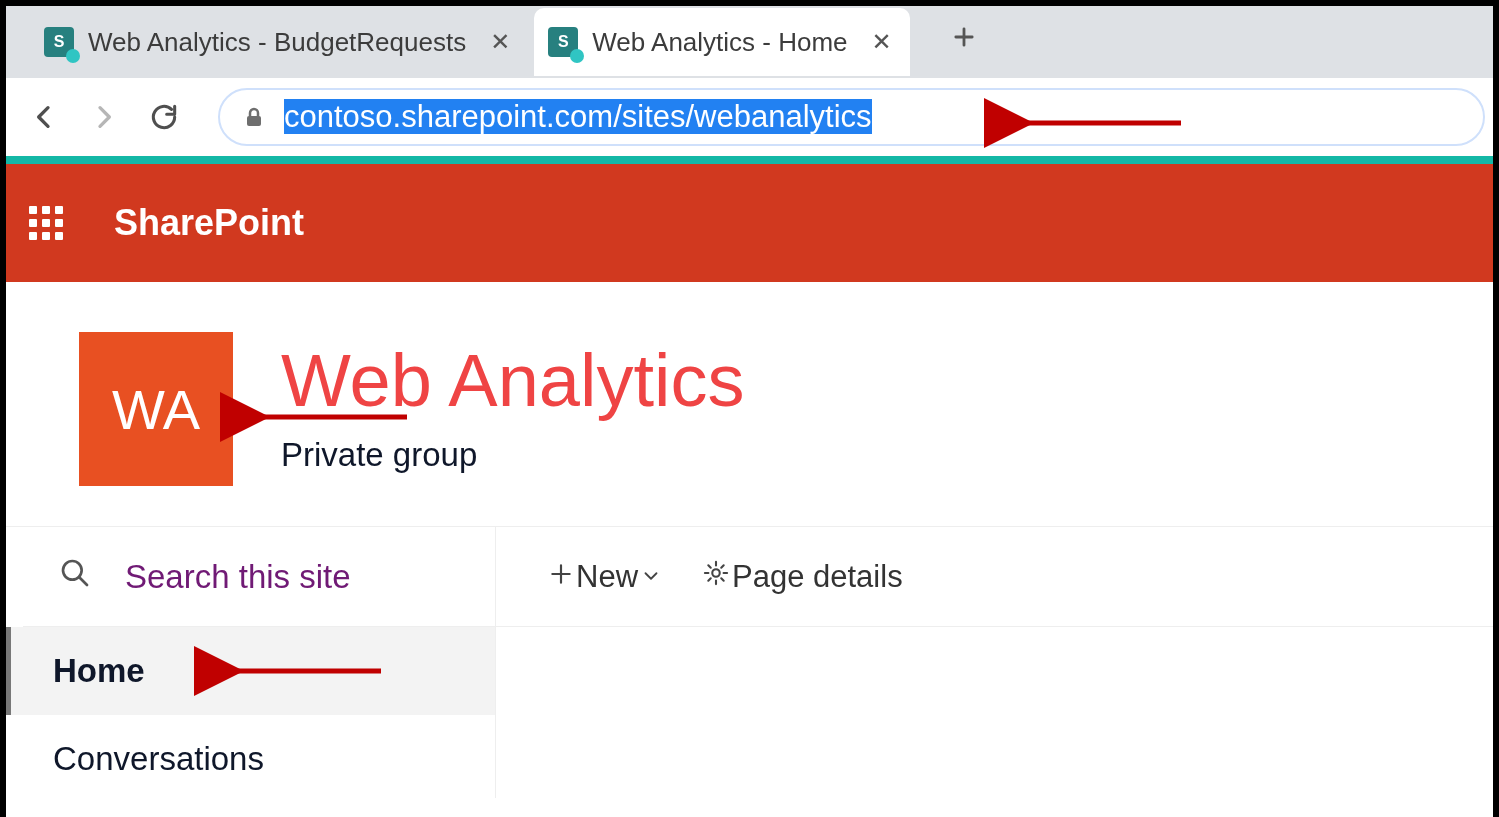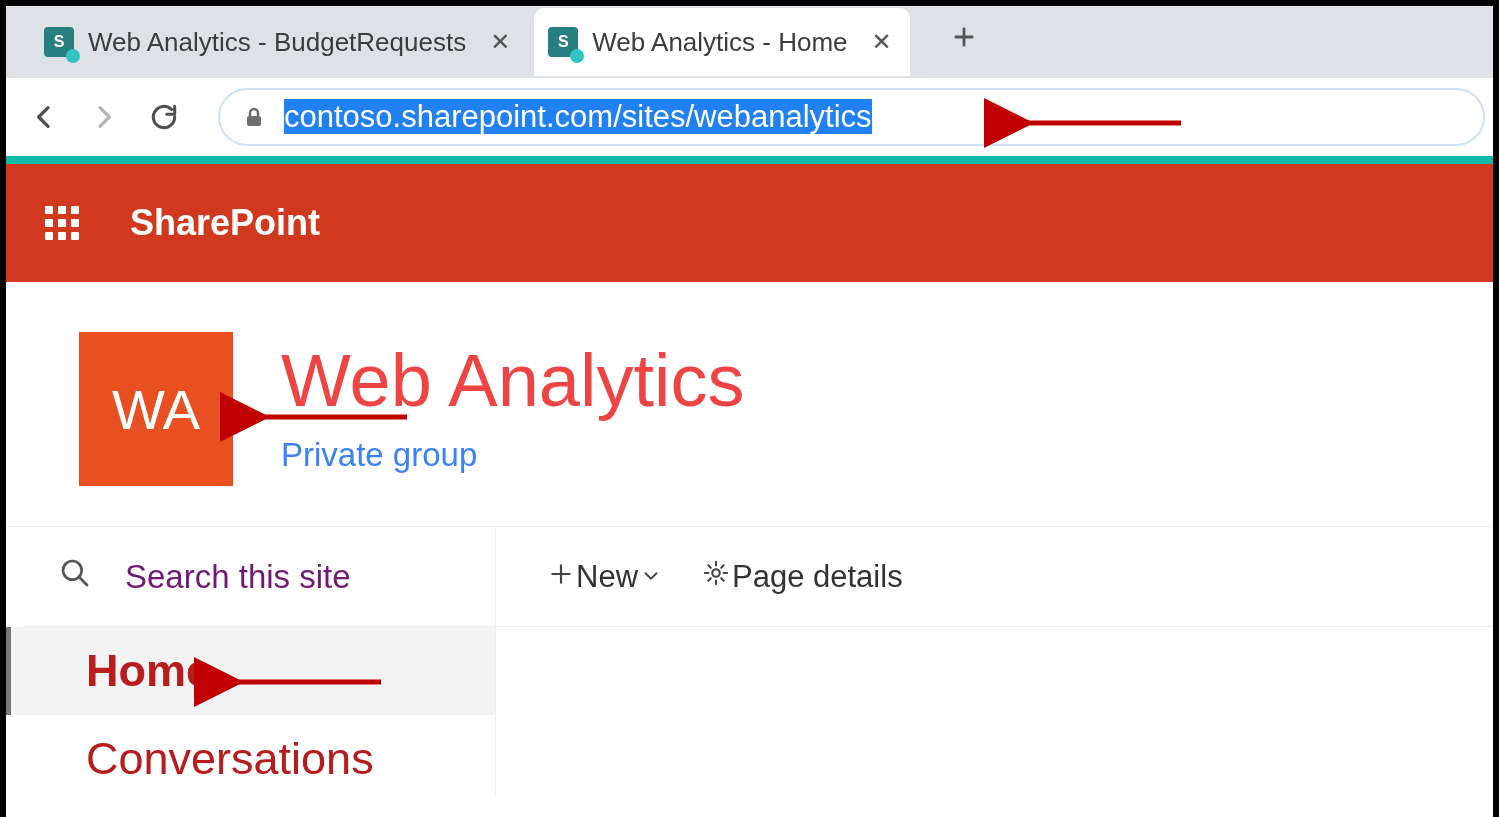"SharePoint" .suite-header { padding-left: 16px -> none }
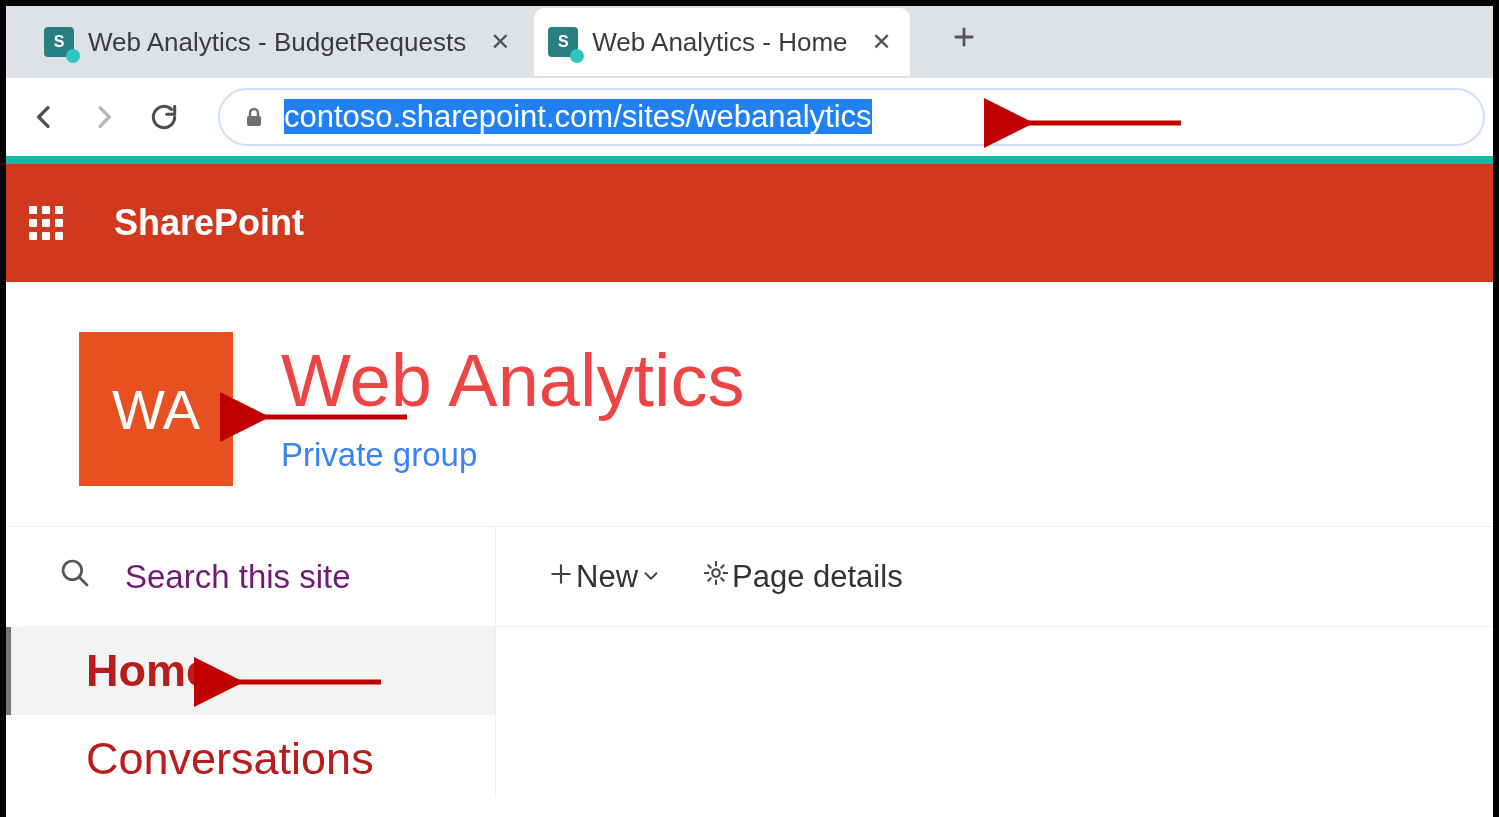"Private group" .site-sub { color: #3b82f6 -> #0f172a }
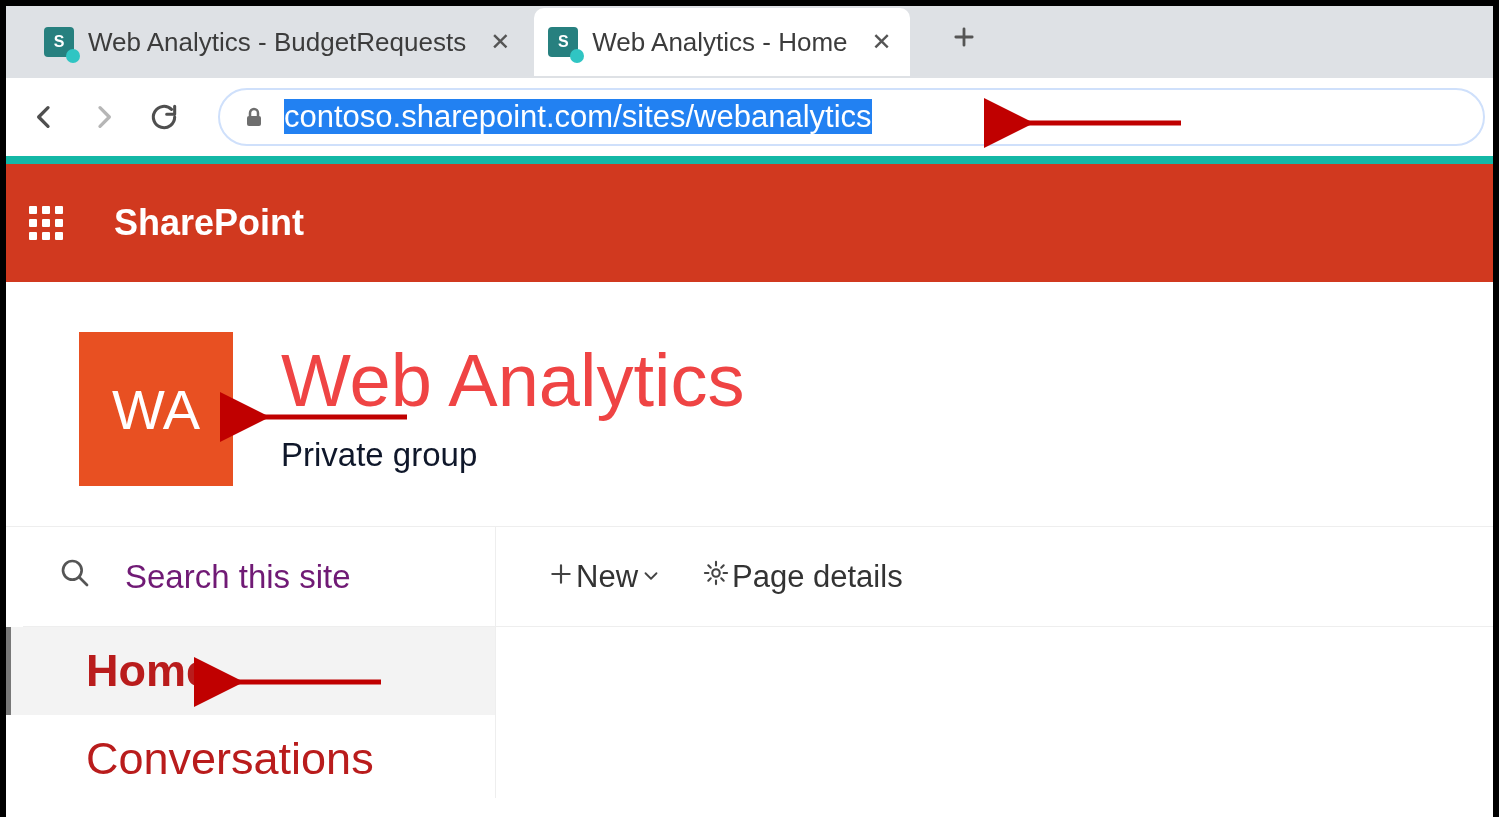"Home" .nav-item { color: #b91c1c -> #0f172a; font-size: 45px -> 33px; padding-left: 80px -> 47px }
